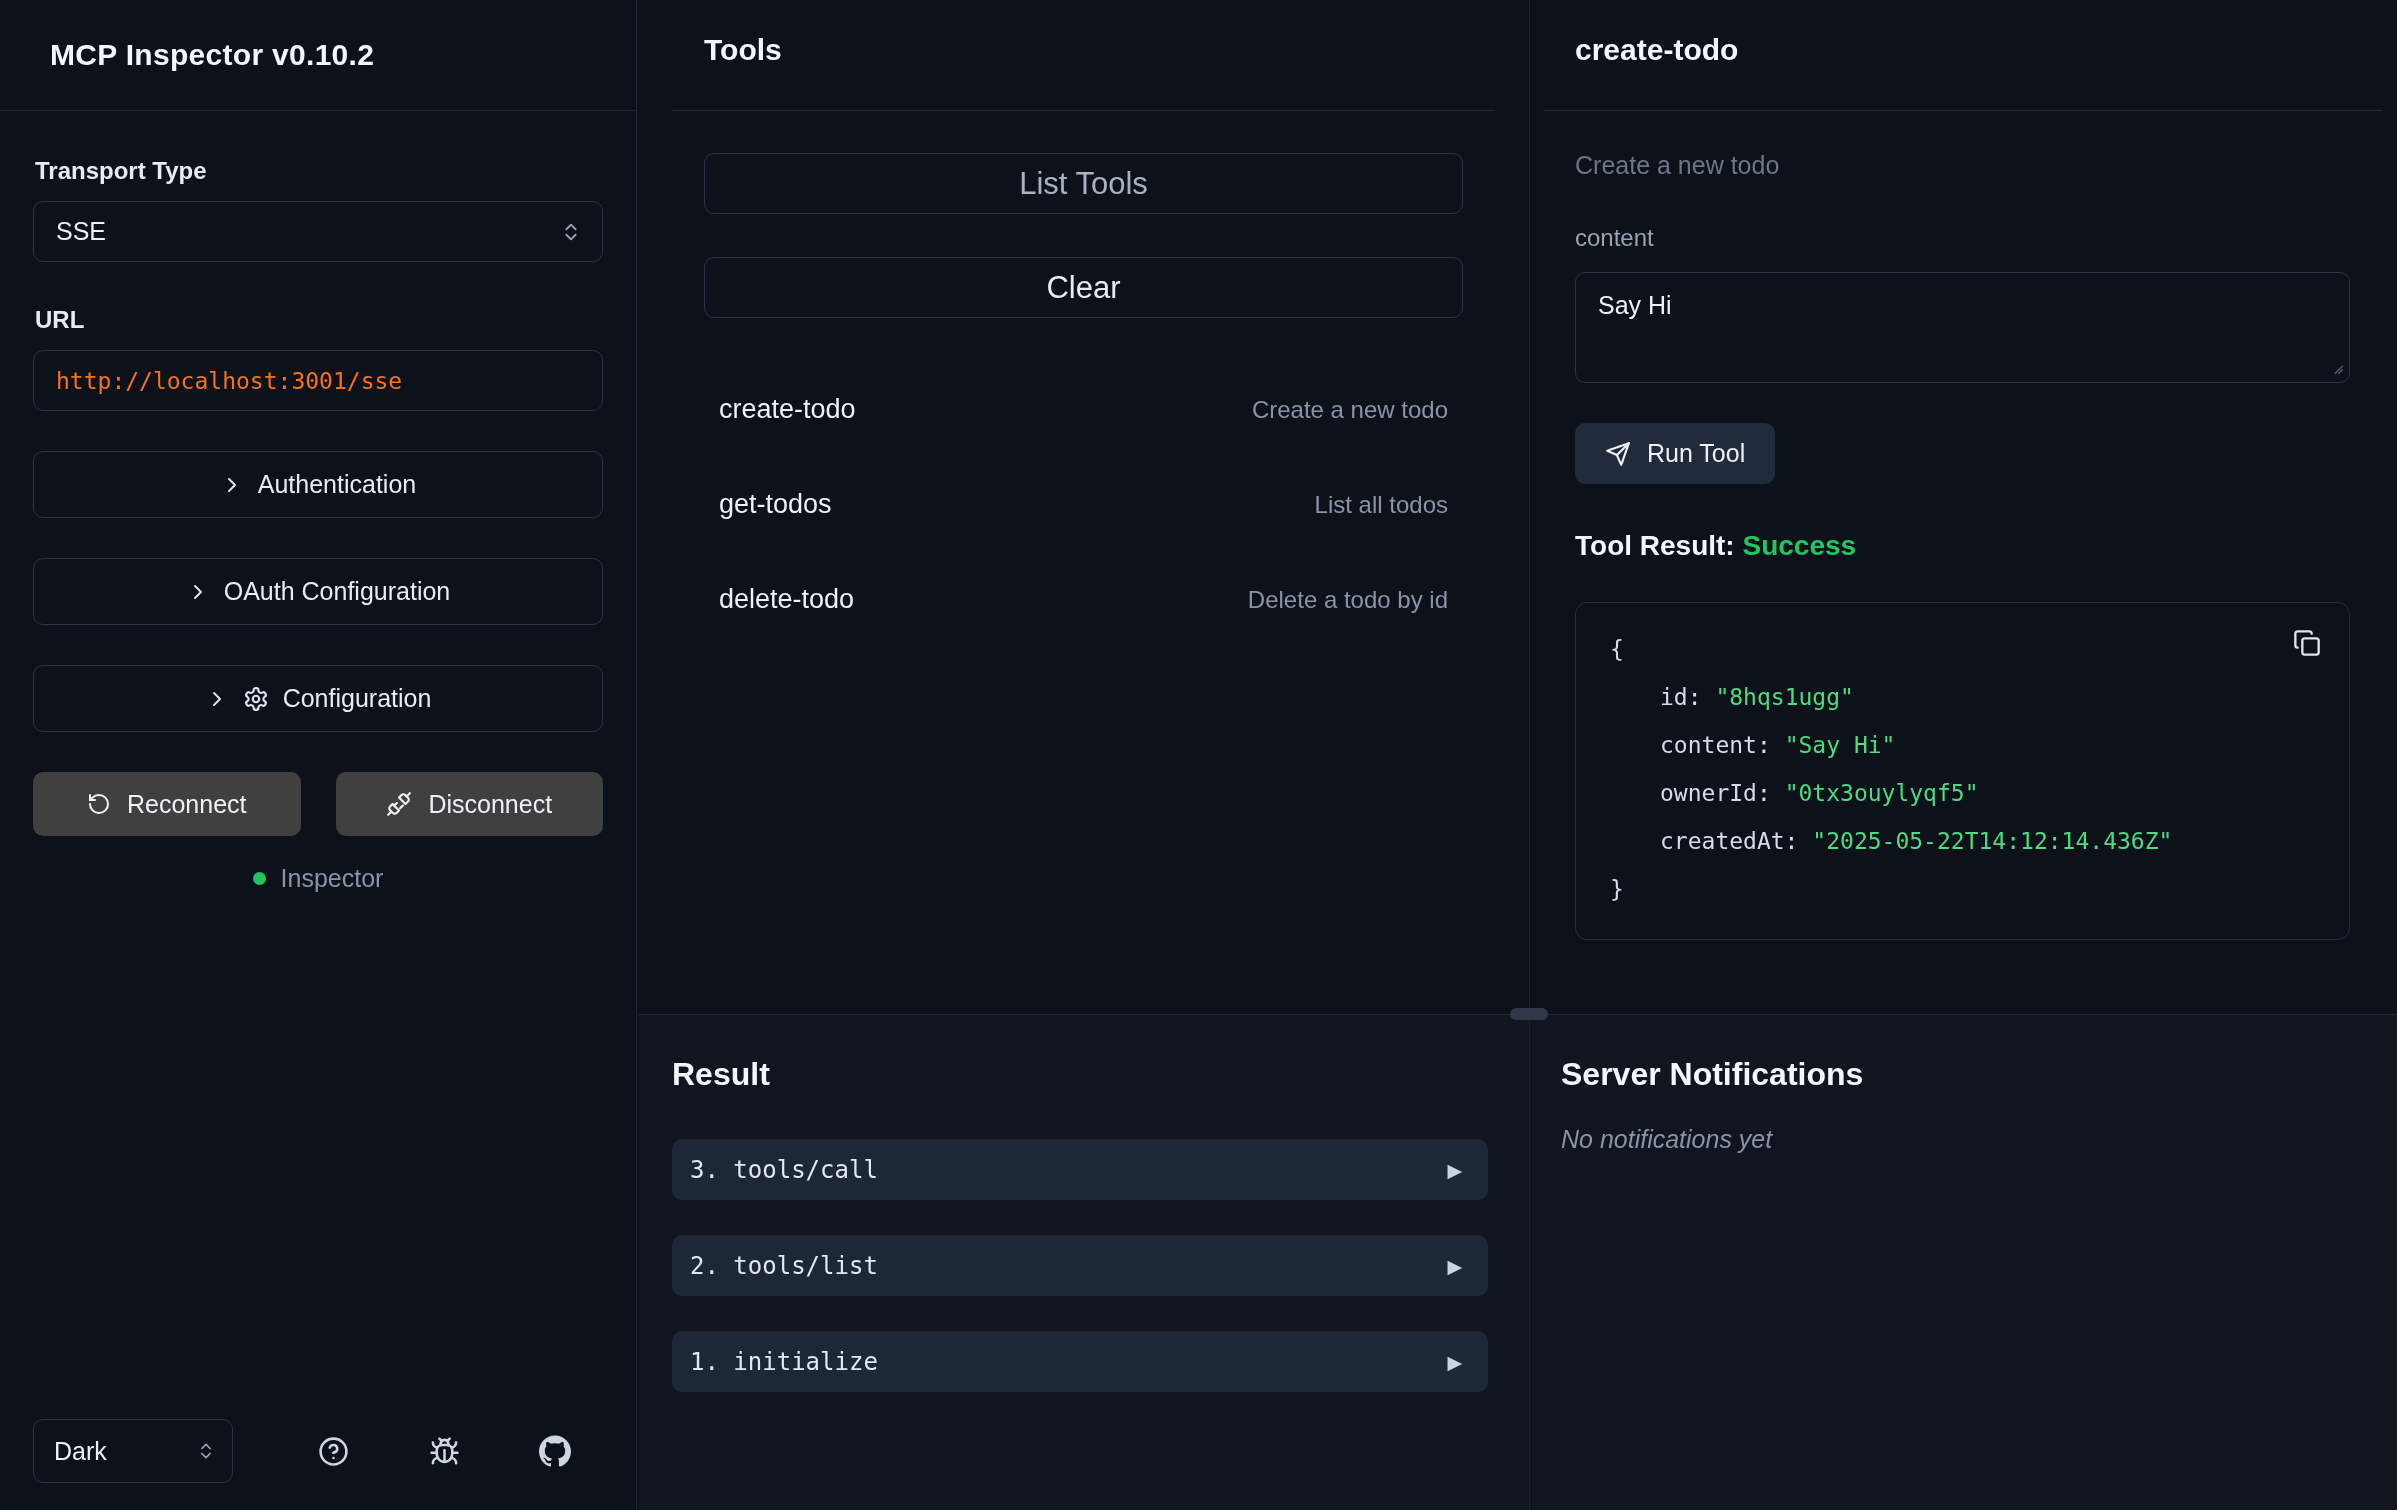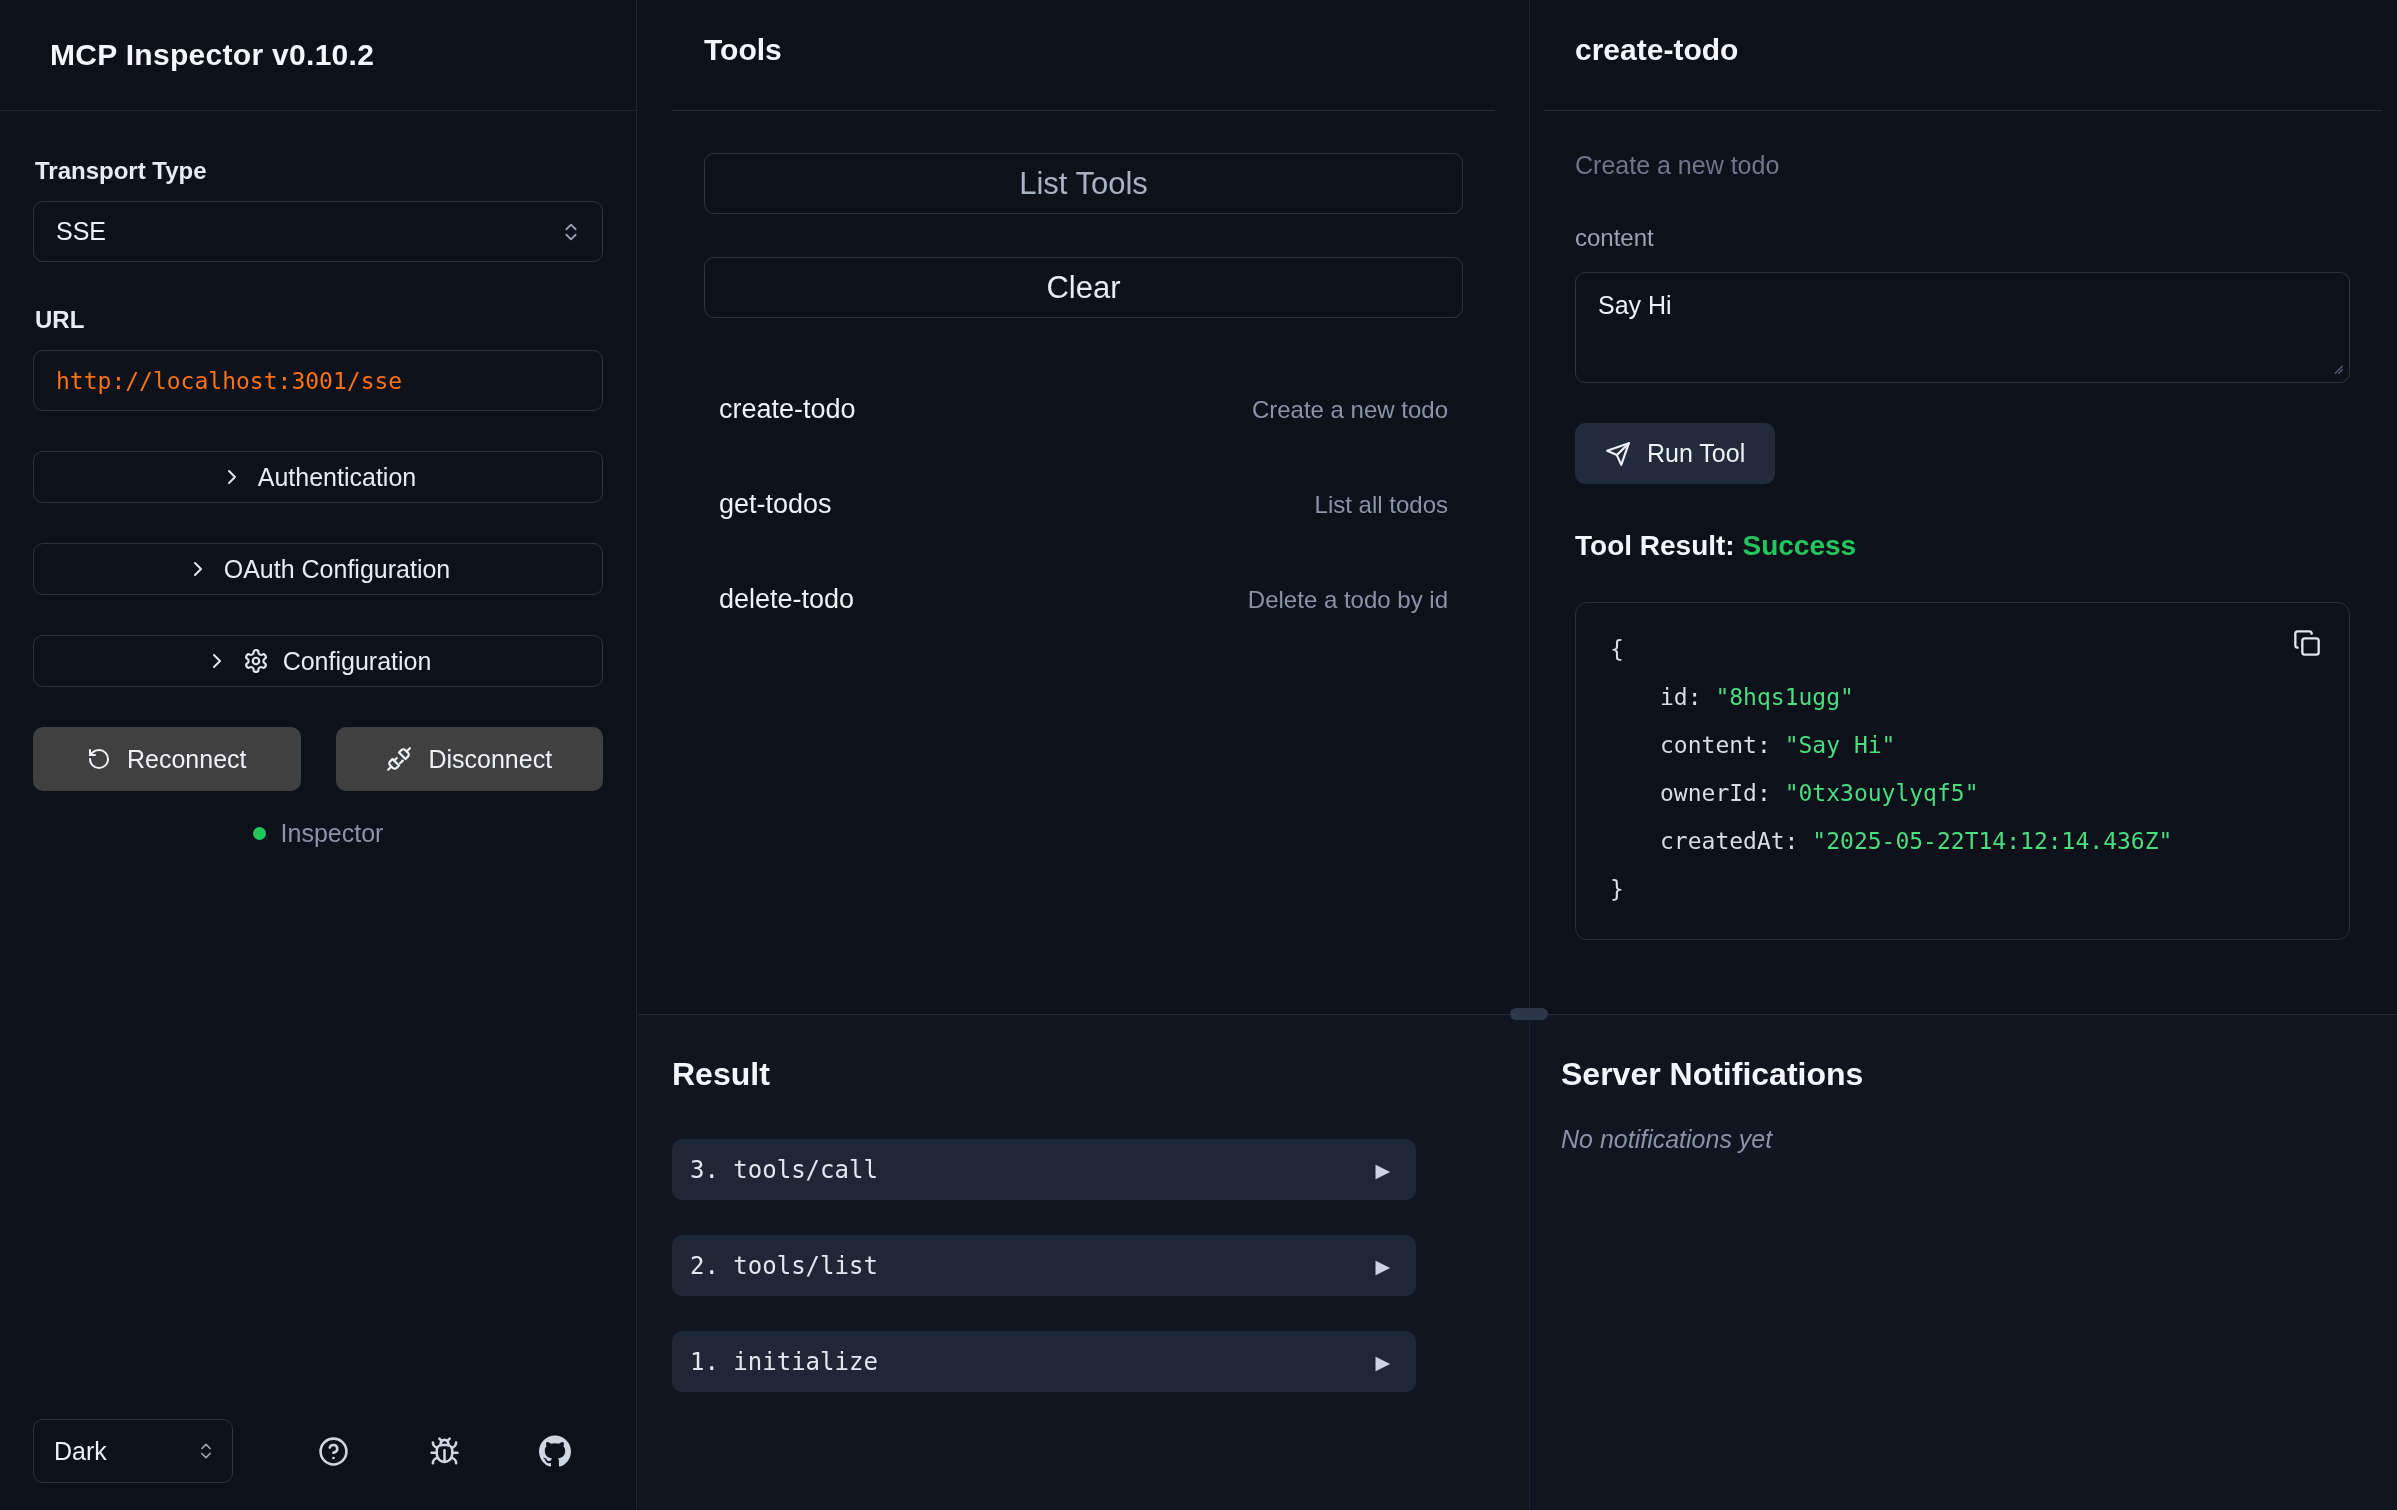"Authentication" .collapse-btn { height: 52px -> 67px }
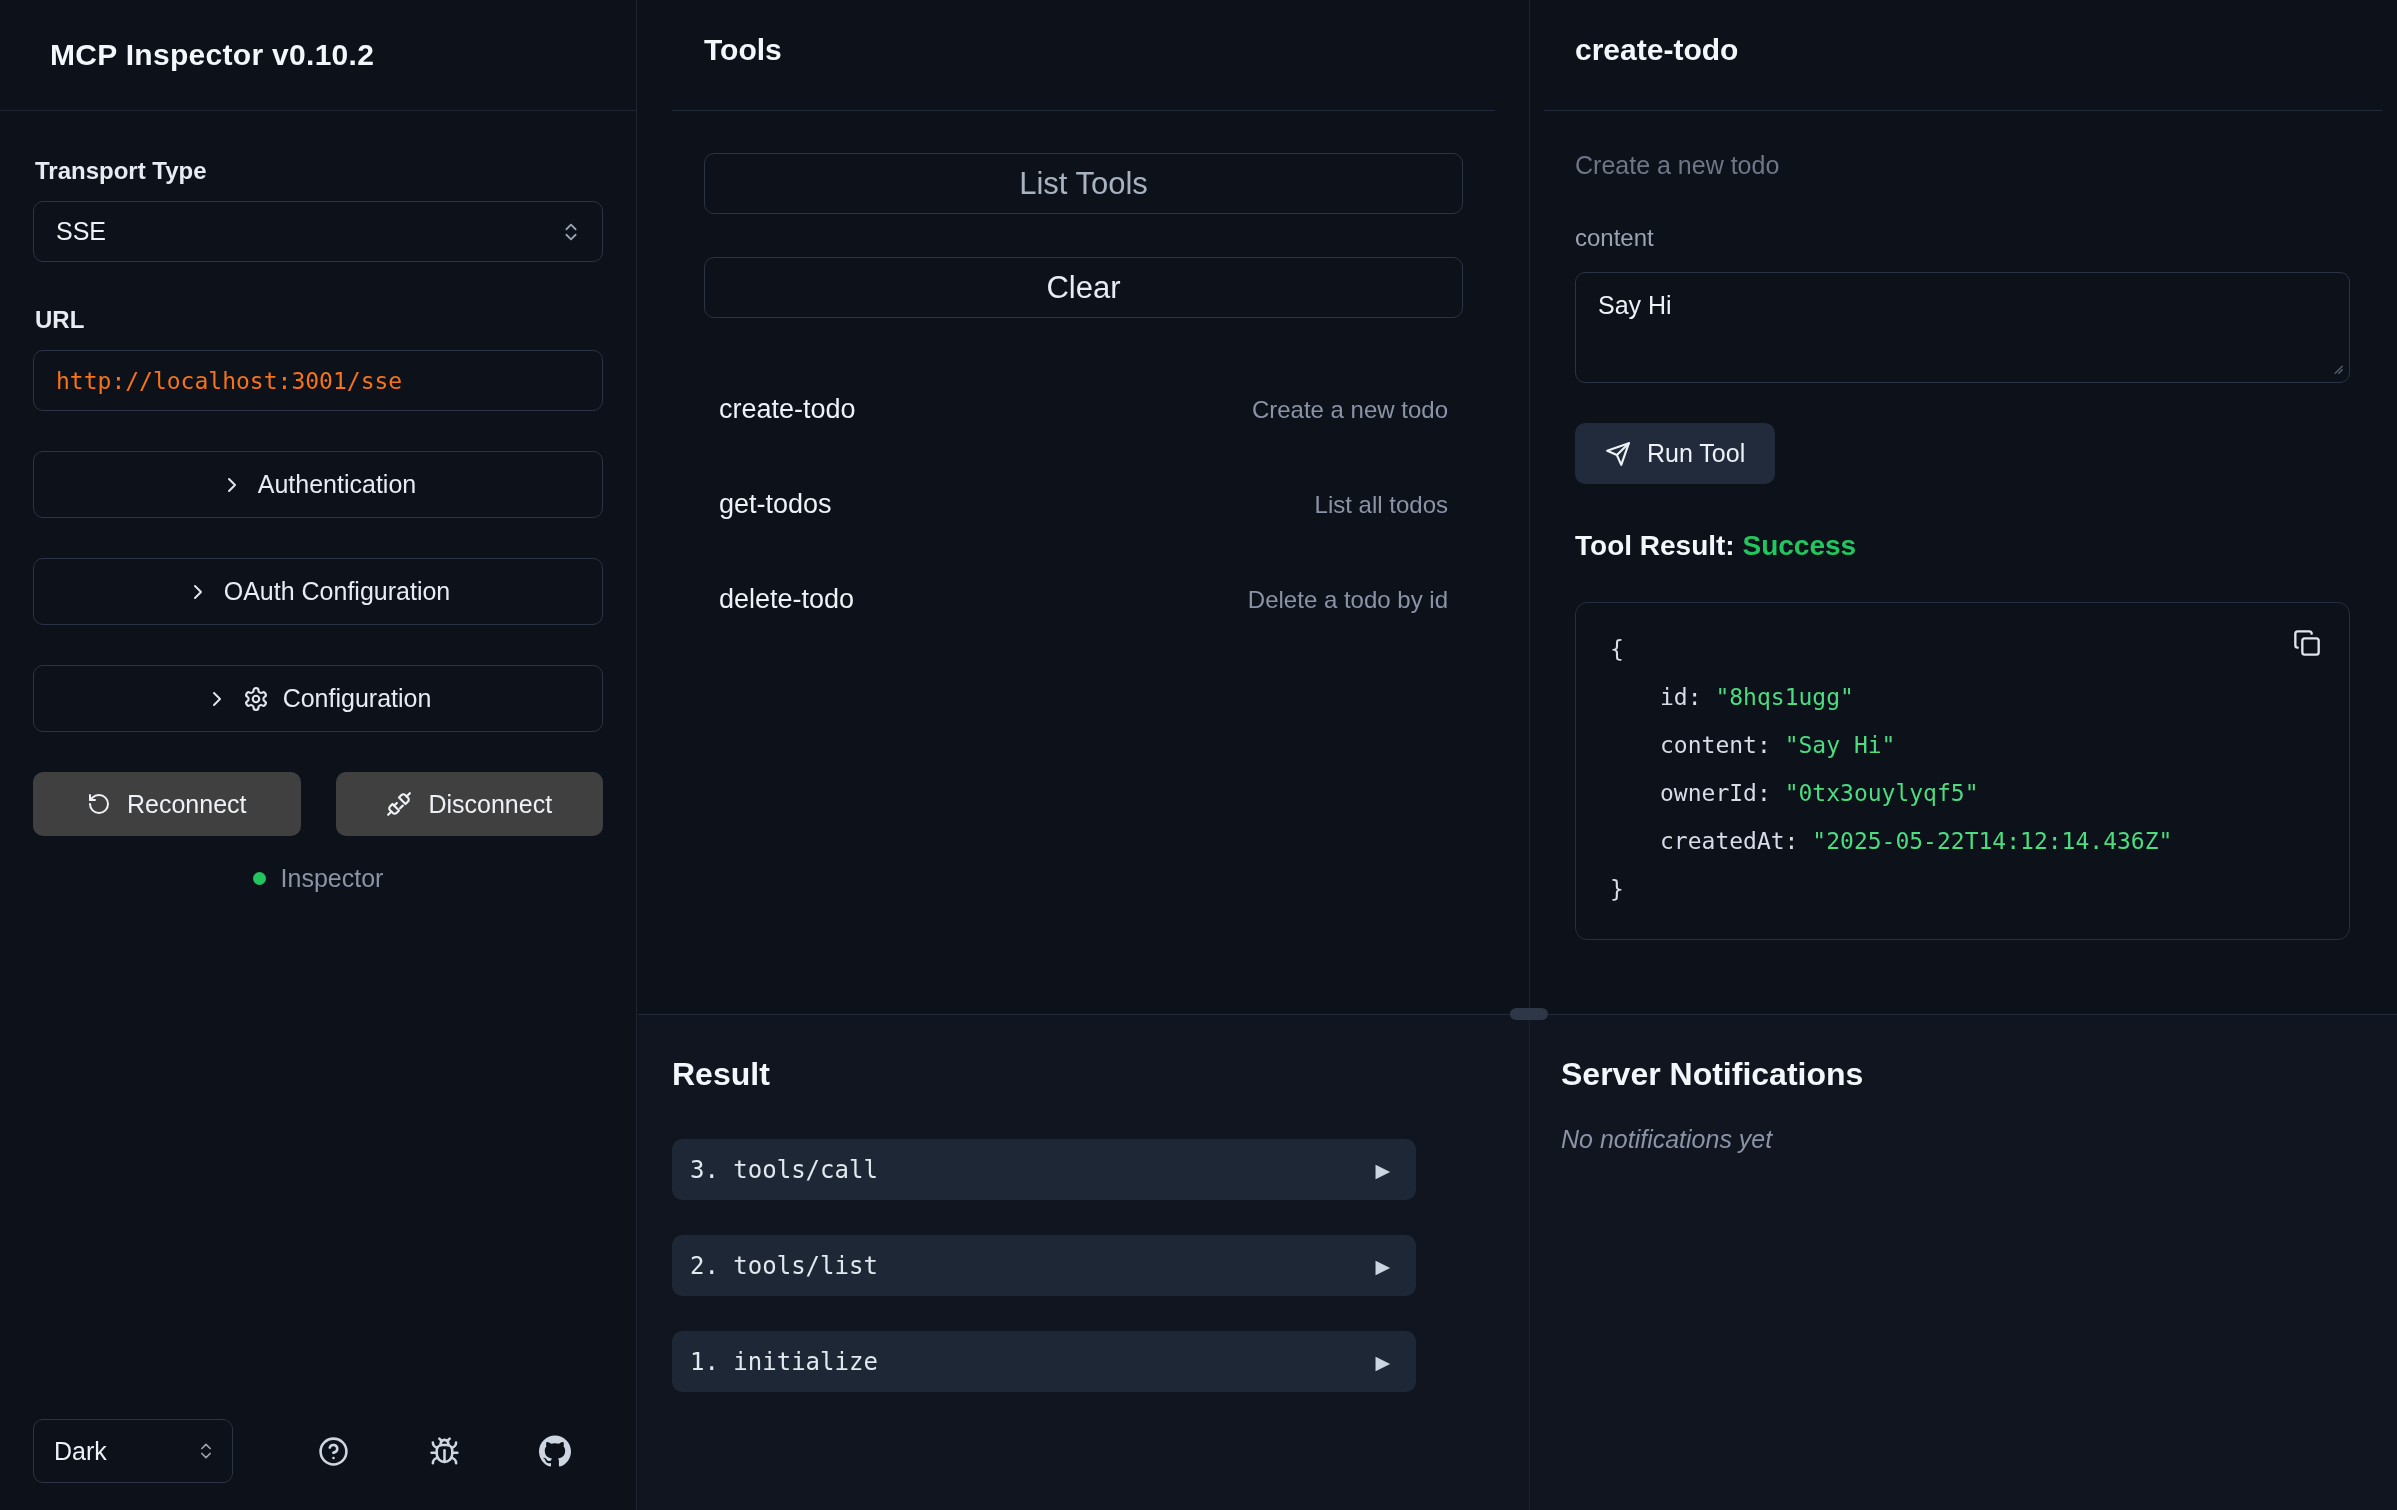"3. tools/call" .history-item { width: 744px -> 816px }
